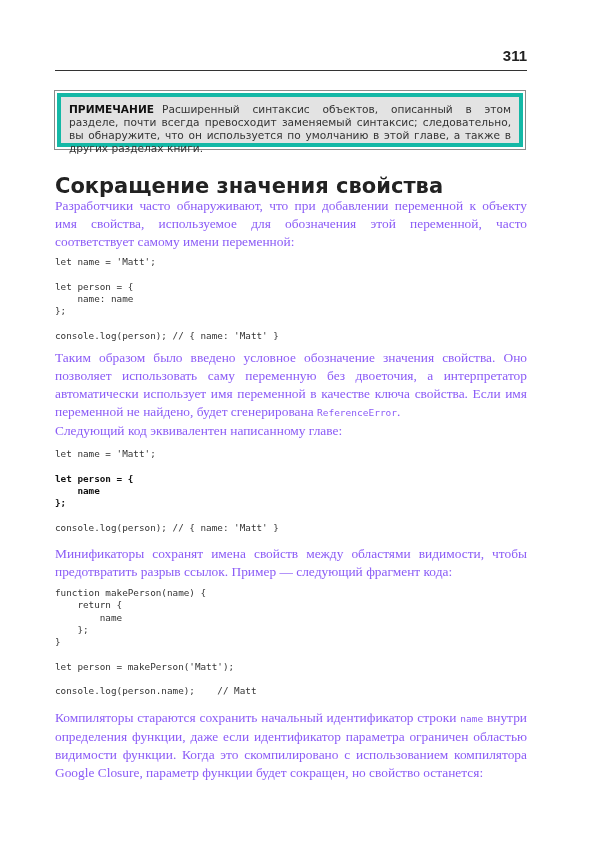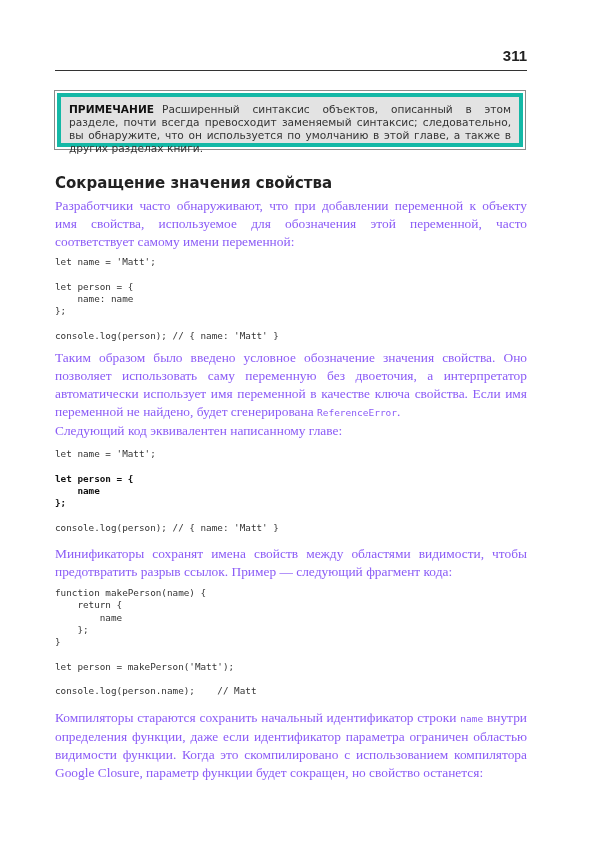"Сокращение значения свойства" h2 { font-size: 15px -> 21px }
